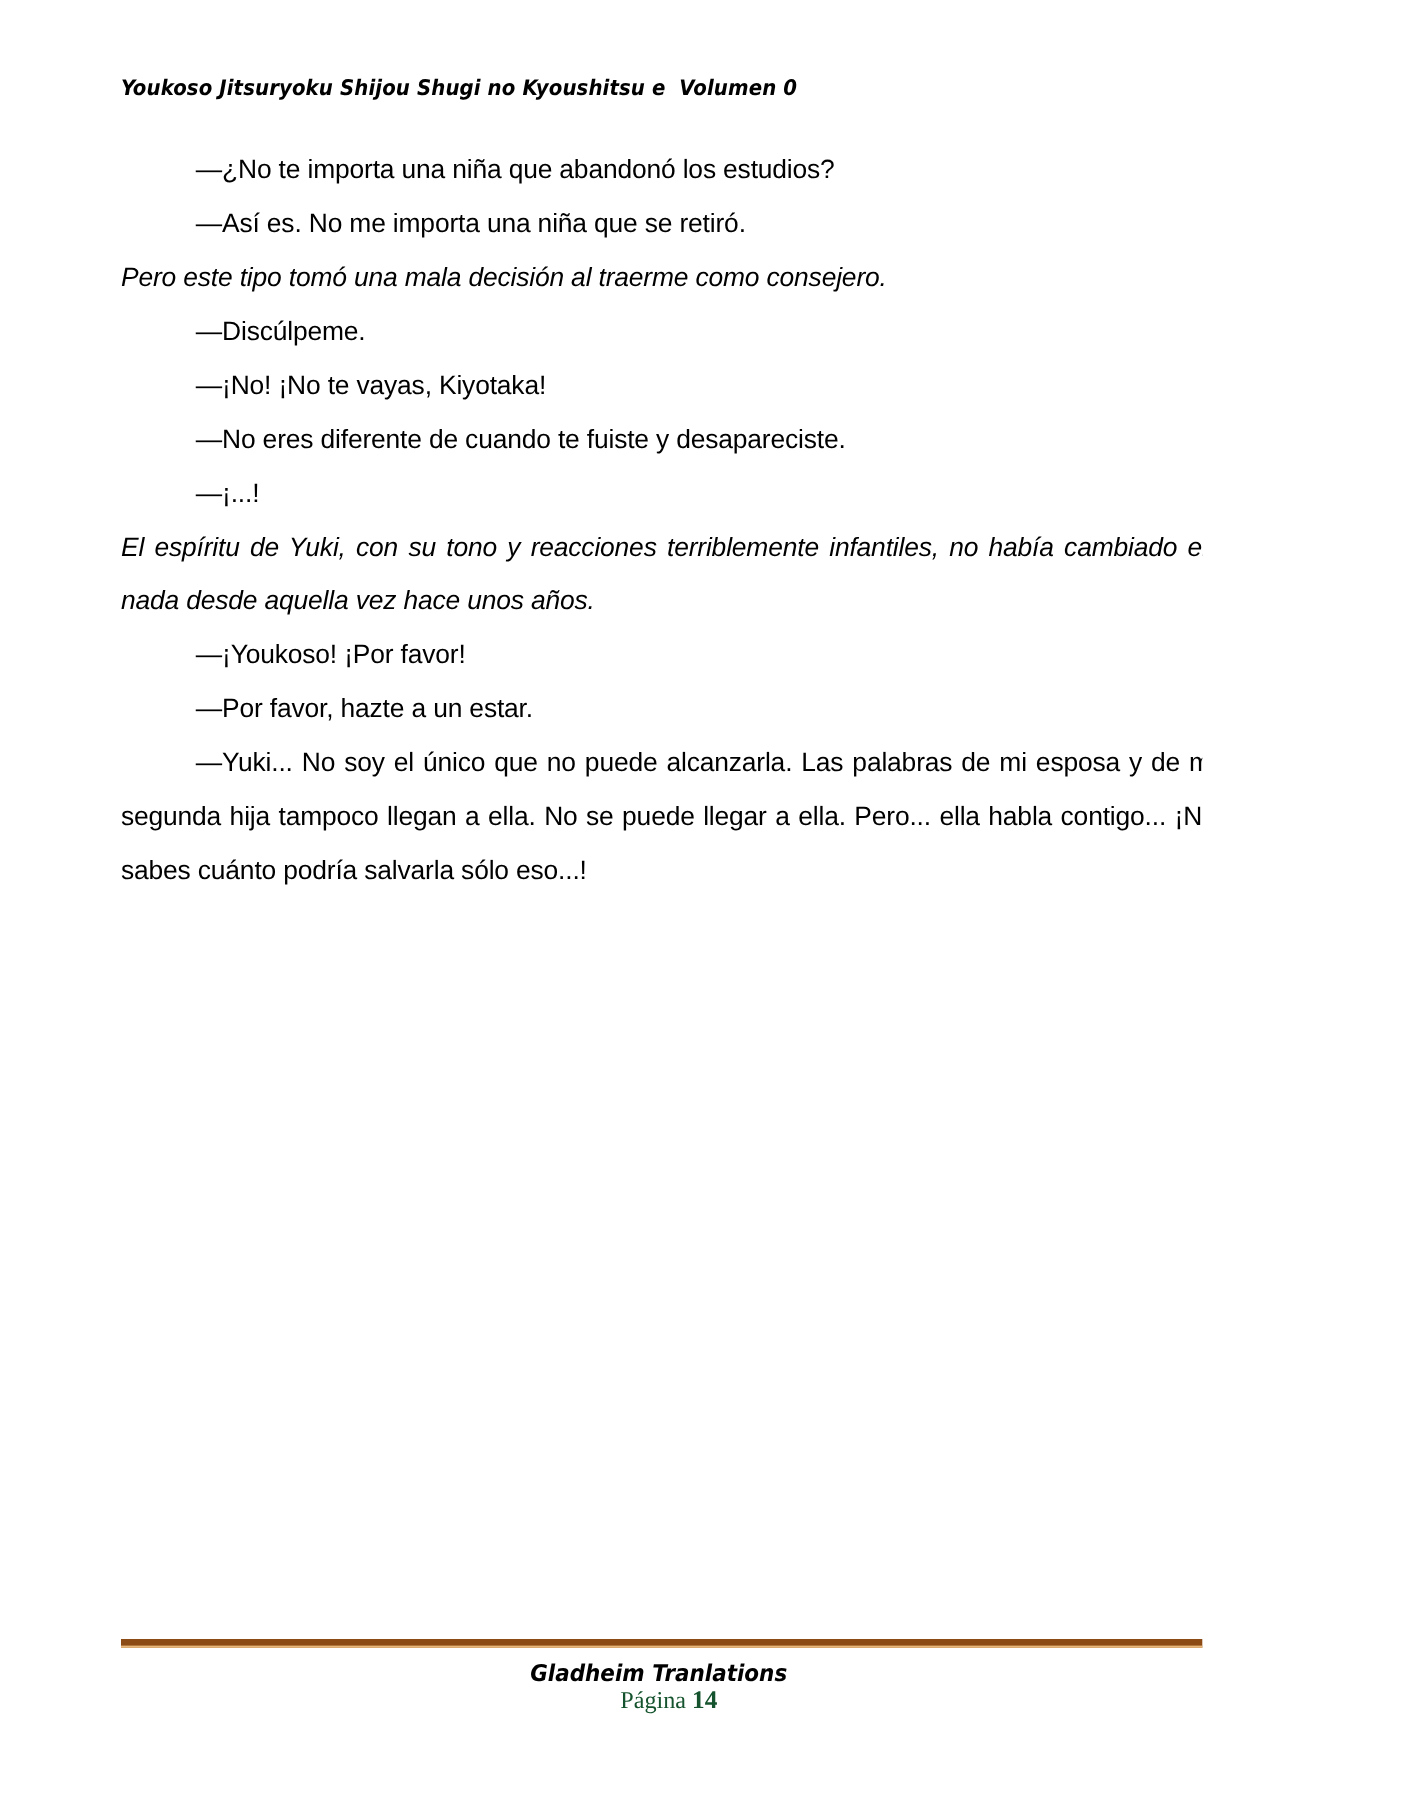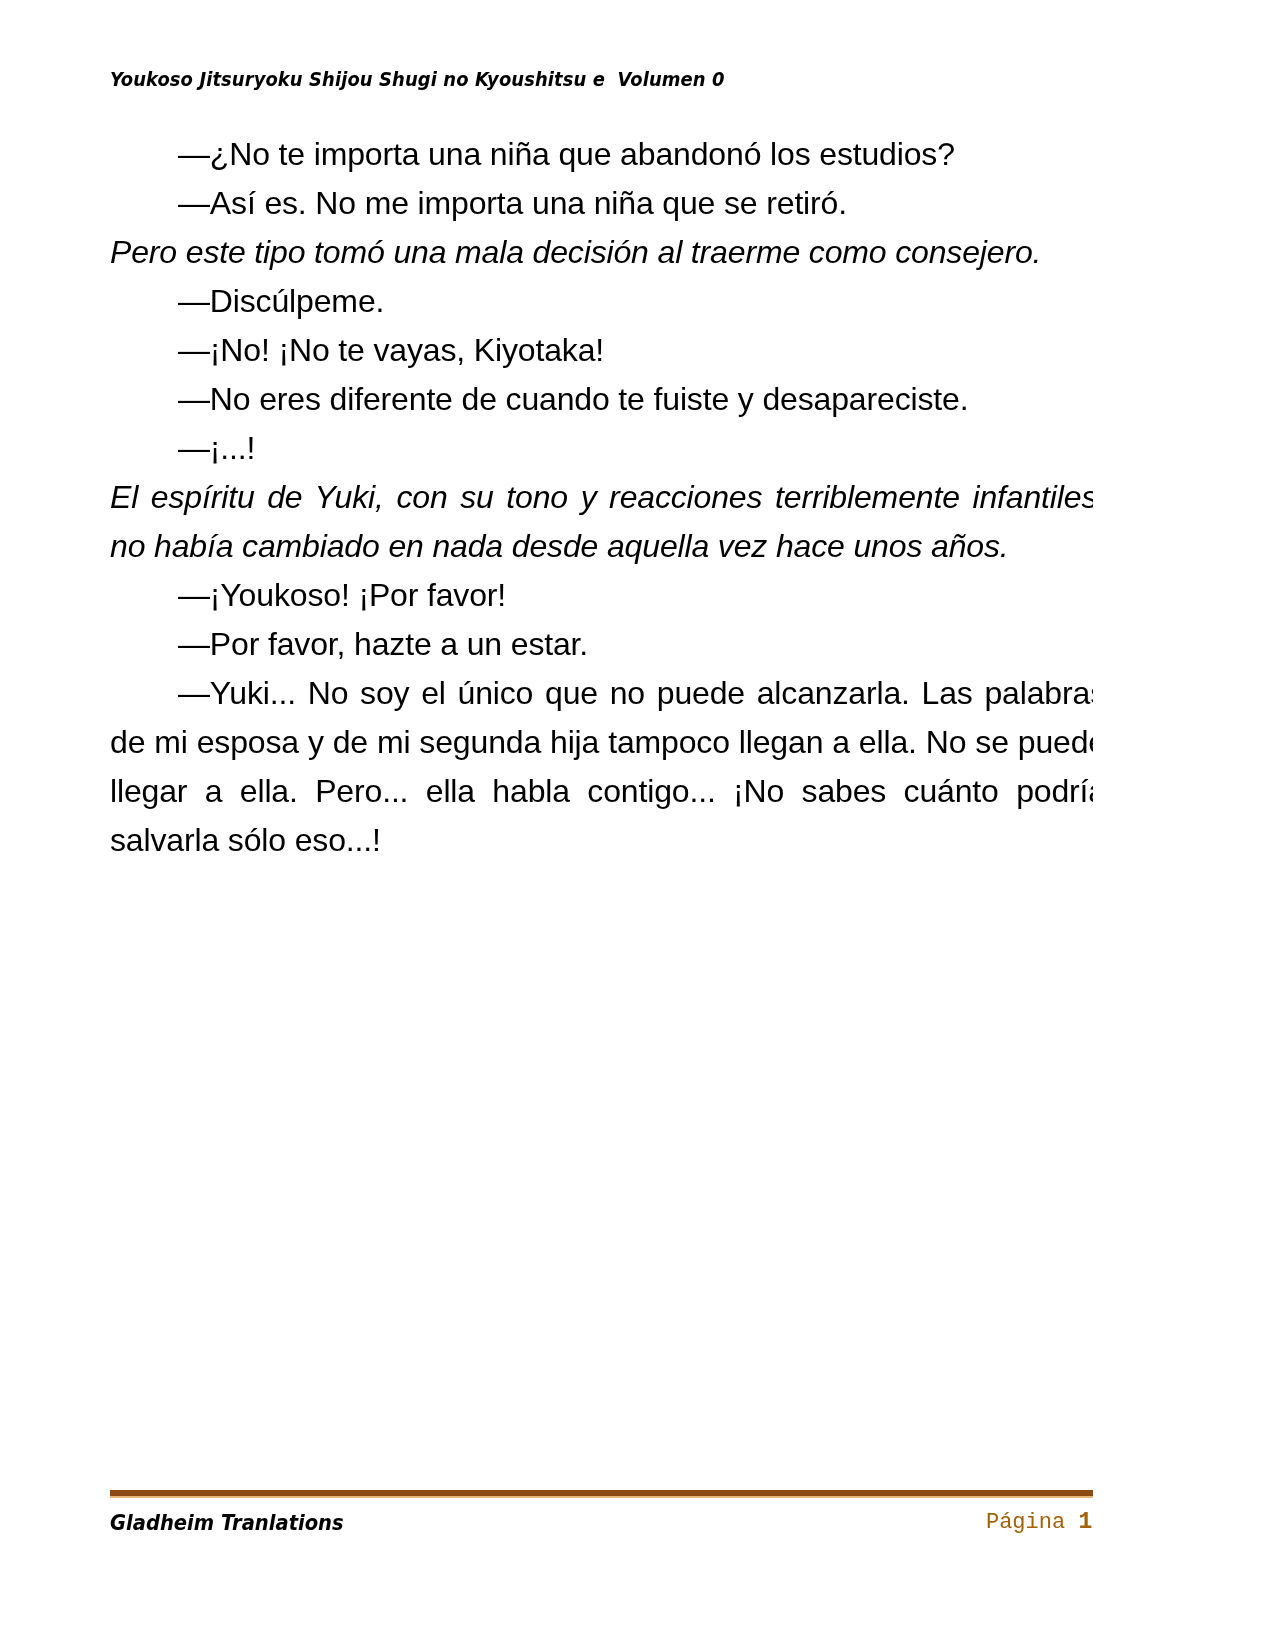"—¿No te importa una niña" p.para { font-size: 32px -> 24px }
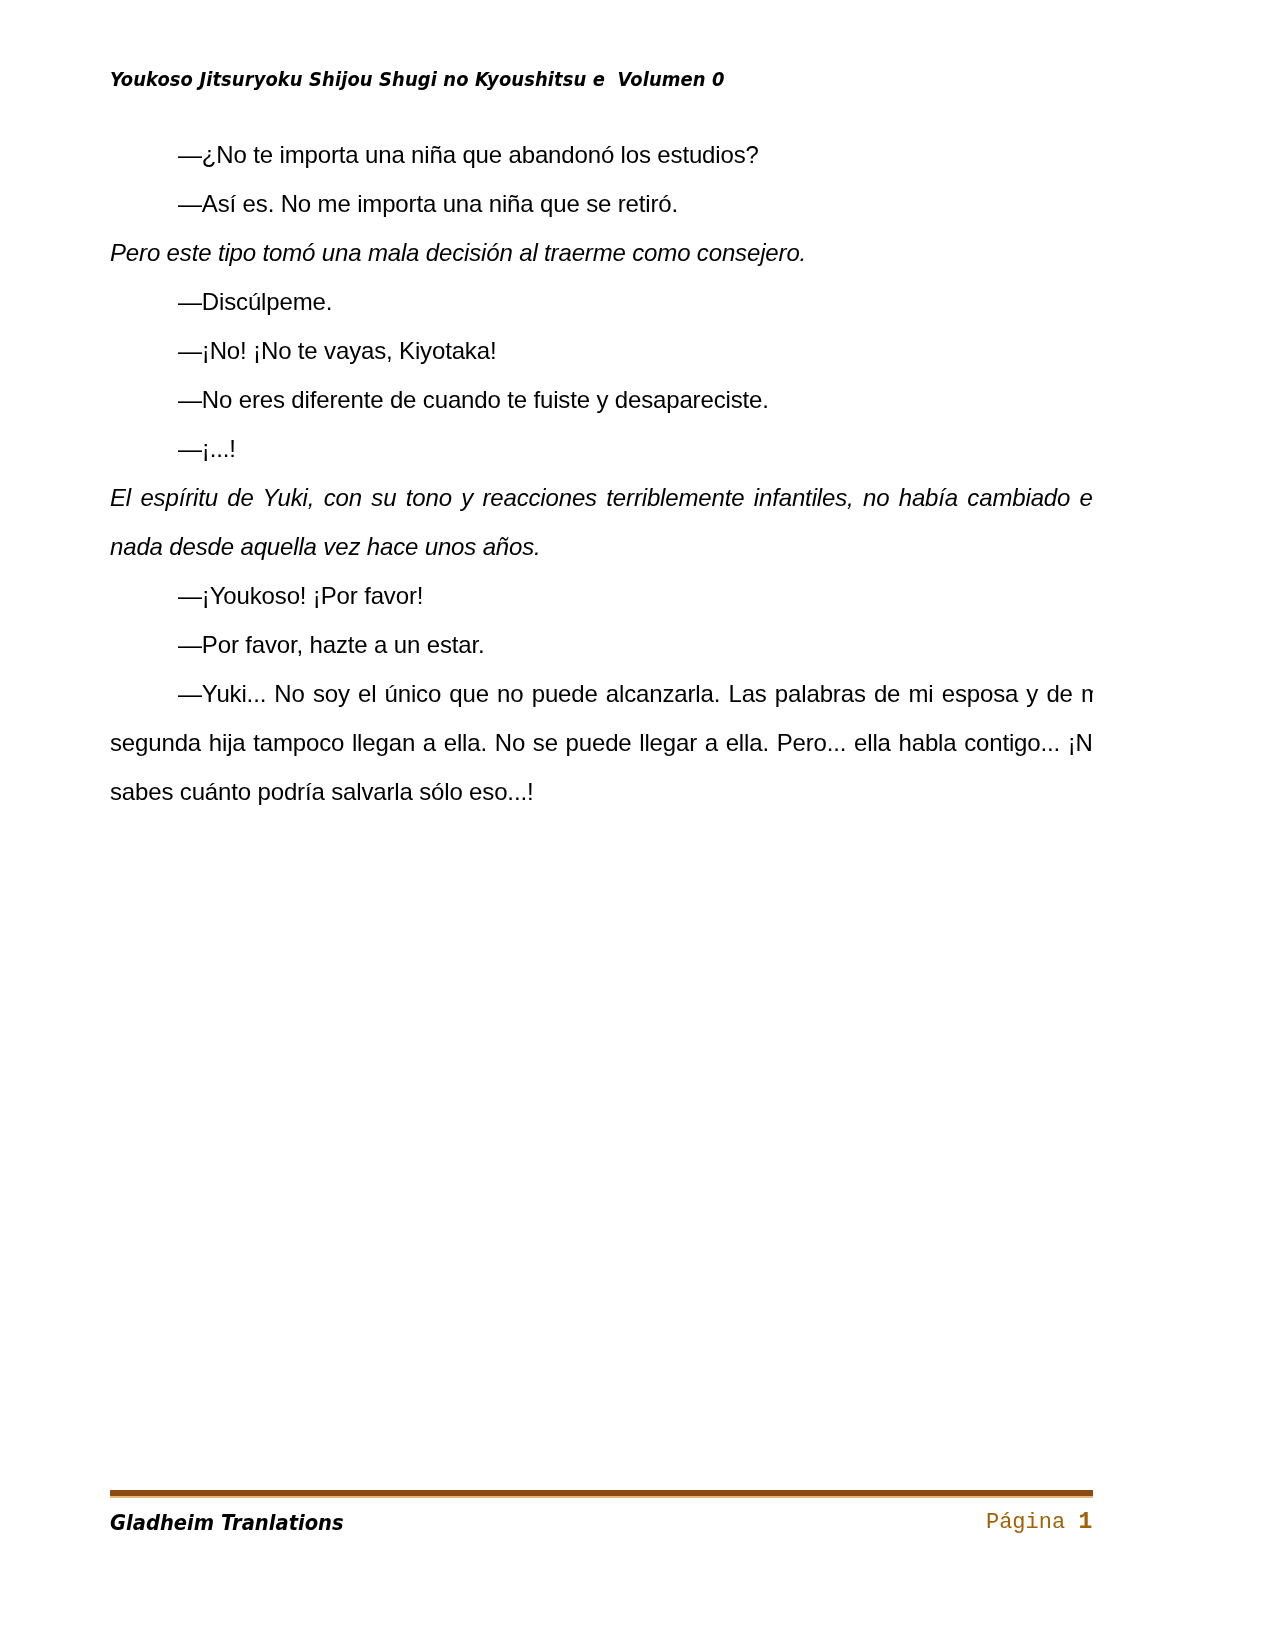"Gladheim Tranlations" .footer-row { align-items: flex-end -> center; flex-direction: none -> column }
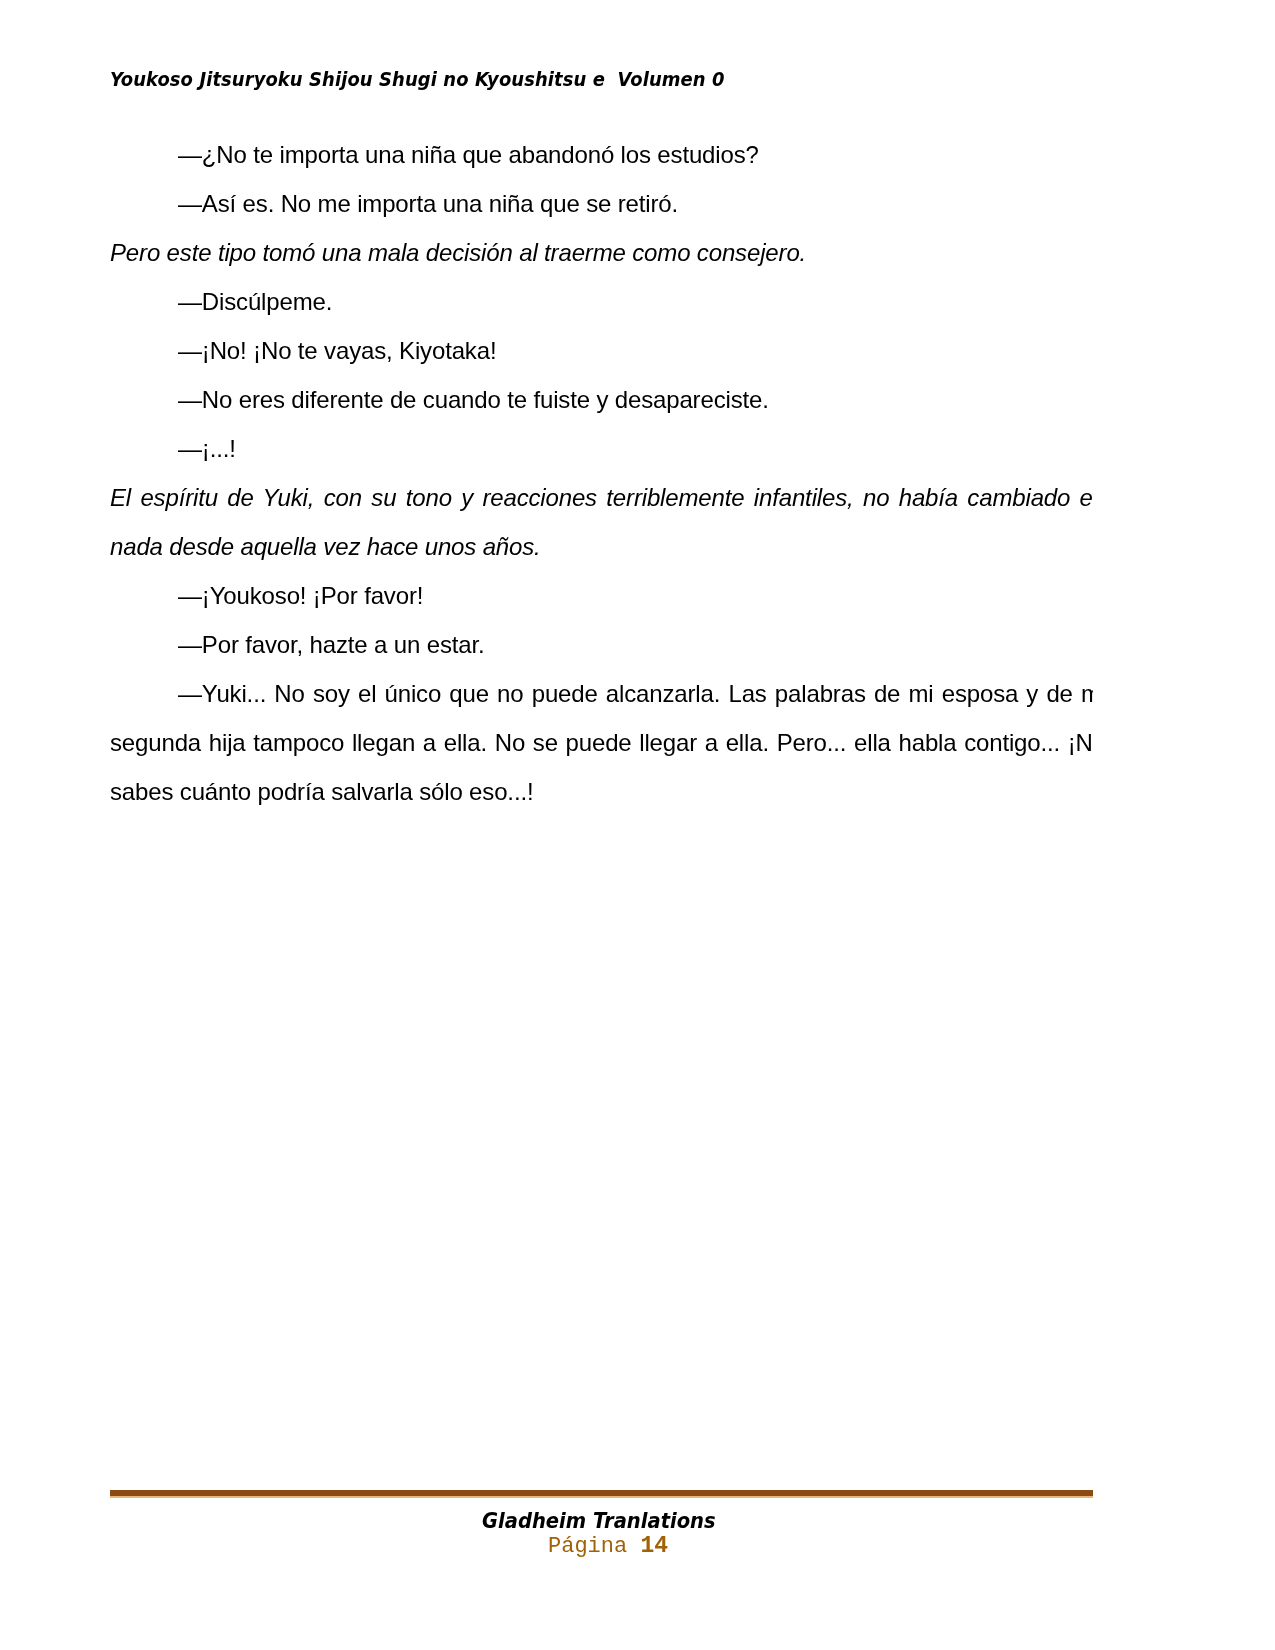"Página 14" .footer-page { color: #a16207 -> #14532d; font-family: Liberation Mono, monospace -> Liberation Serif, serif }
